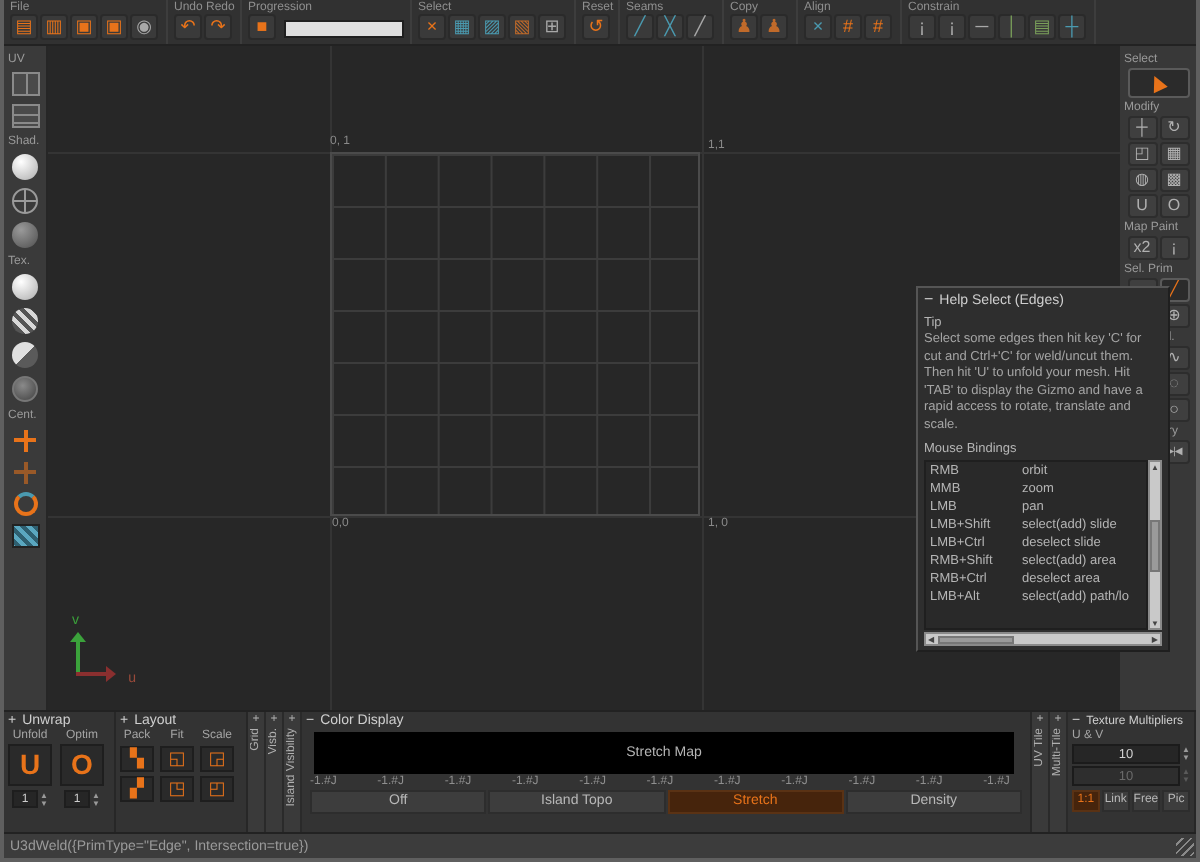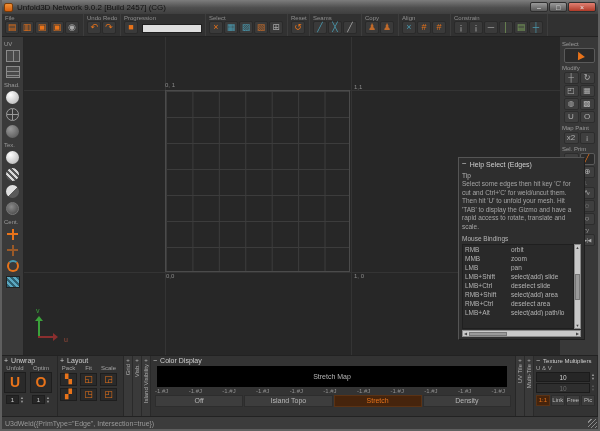"Unfold3D Network 9.0.2 [Build 2457]" div.titlebar { html: <div> <div></div> <div>Unfold3D Network 9.0.2 [Build 2457] (CG)</div> <div> <div>–</div> <div>□</div> <div>×</div> </div> </div> -> none }
